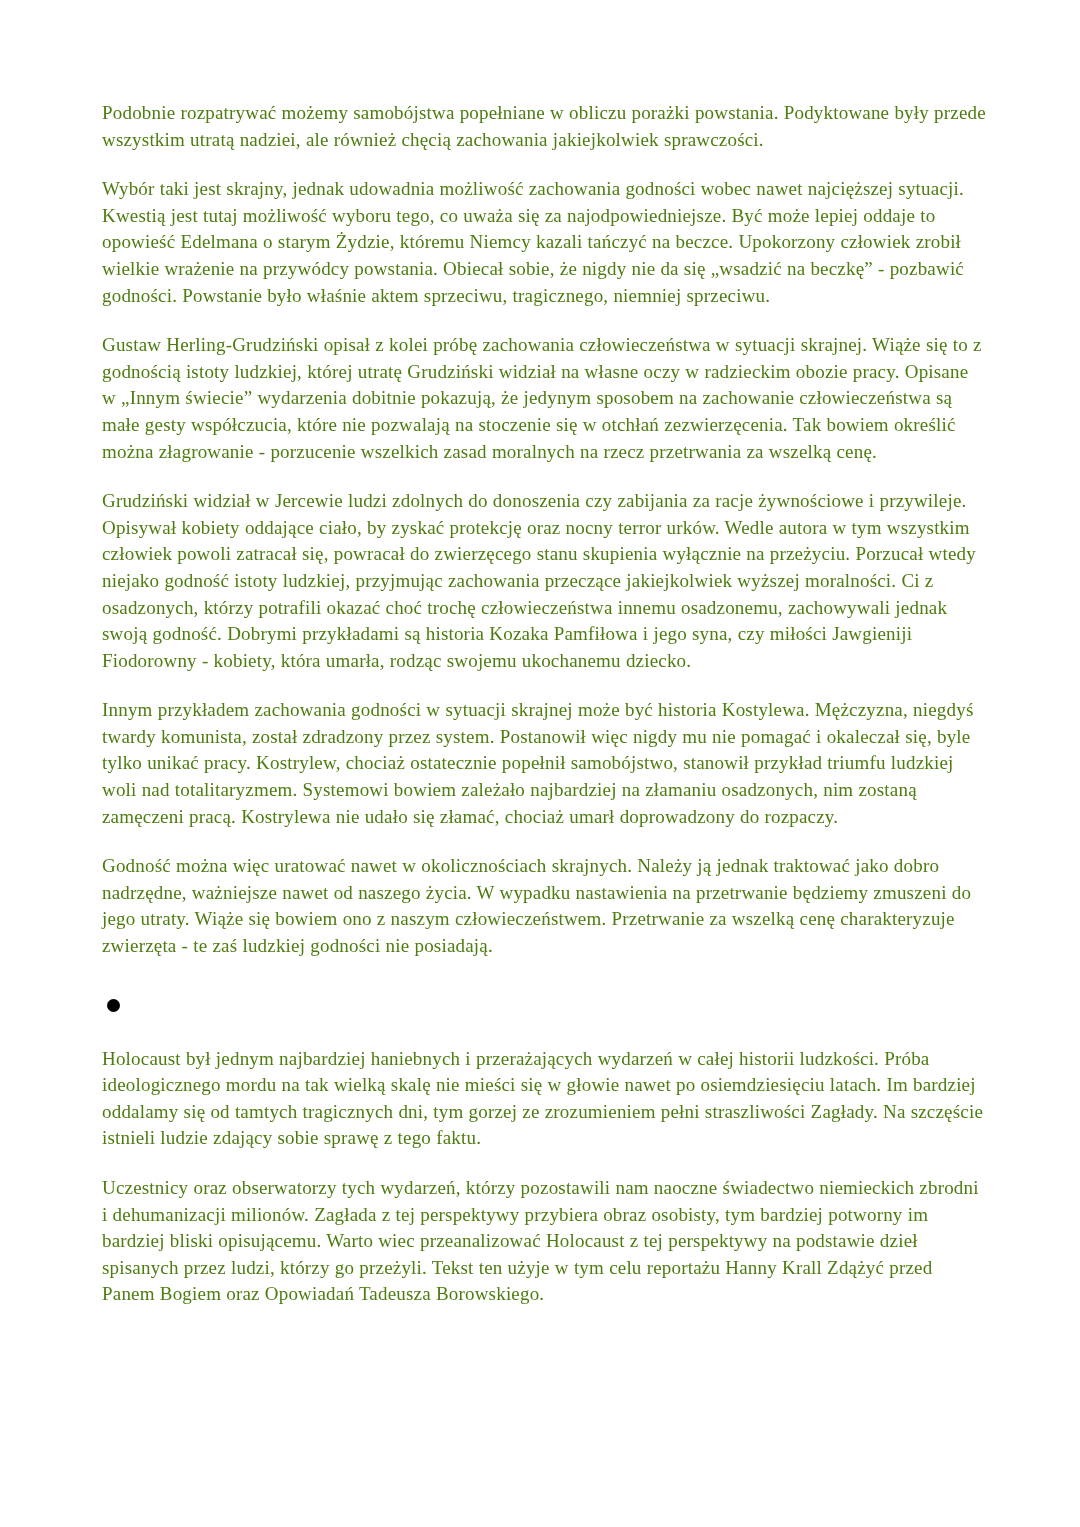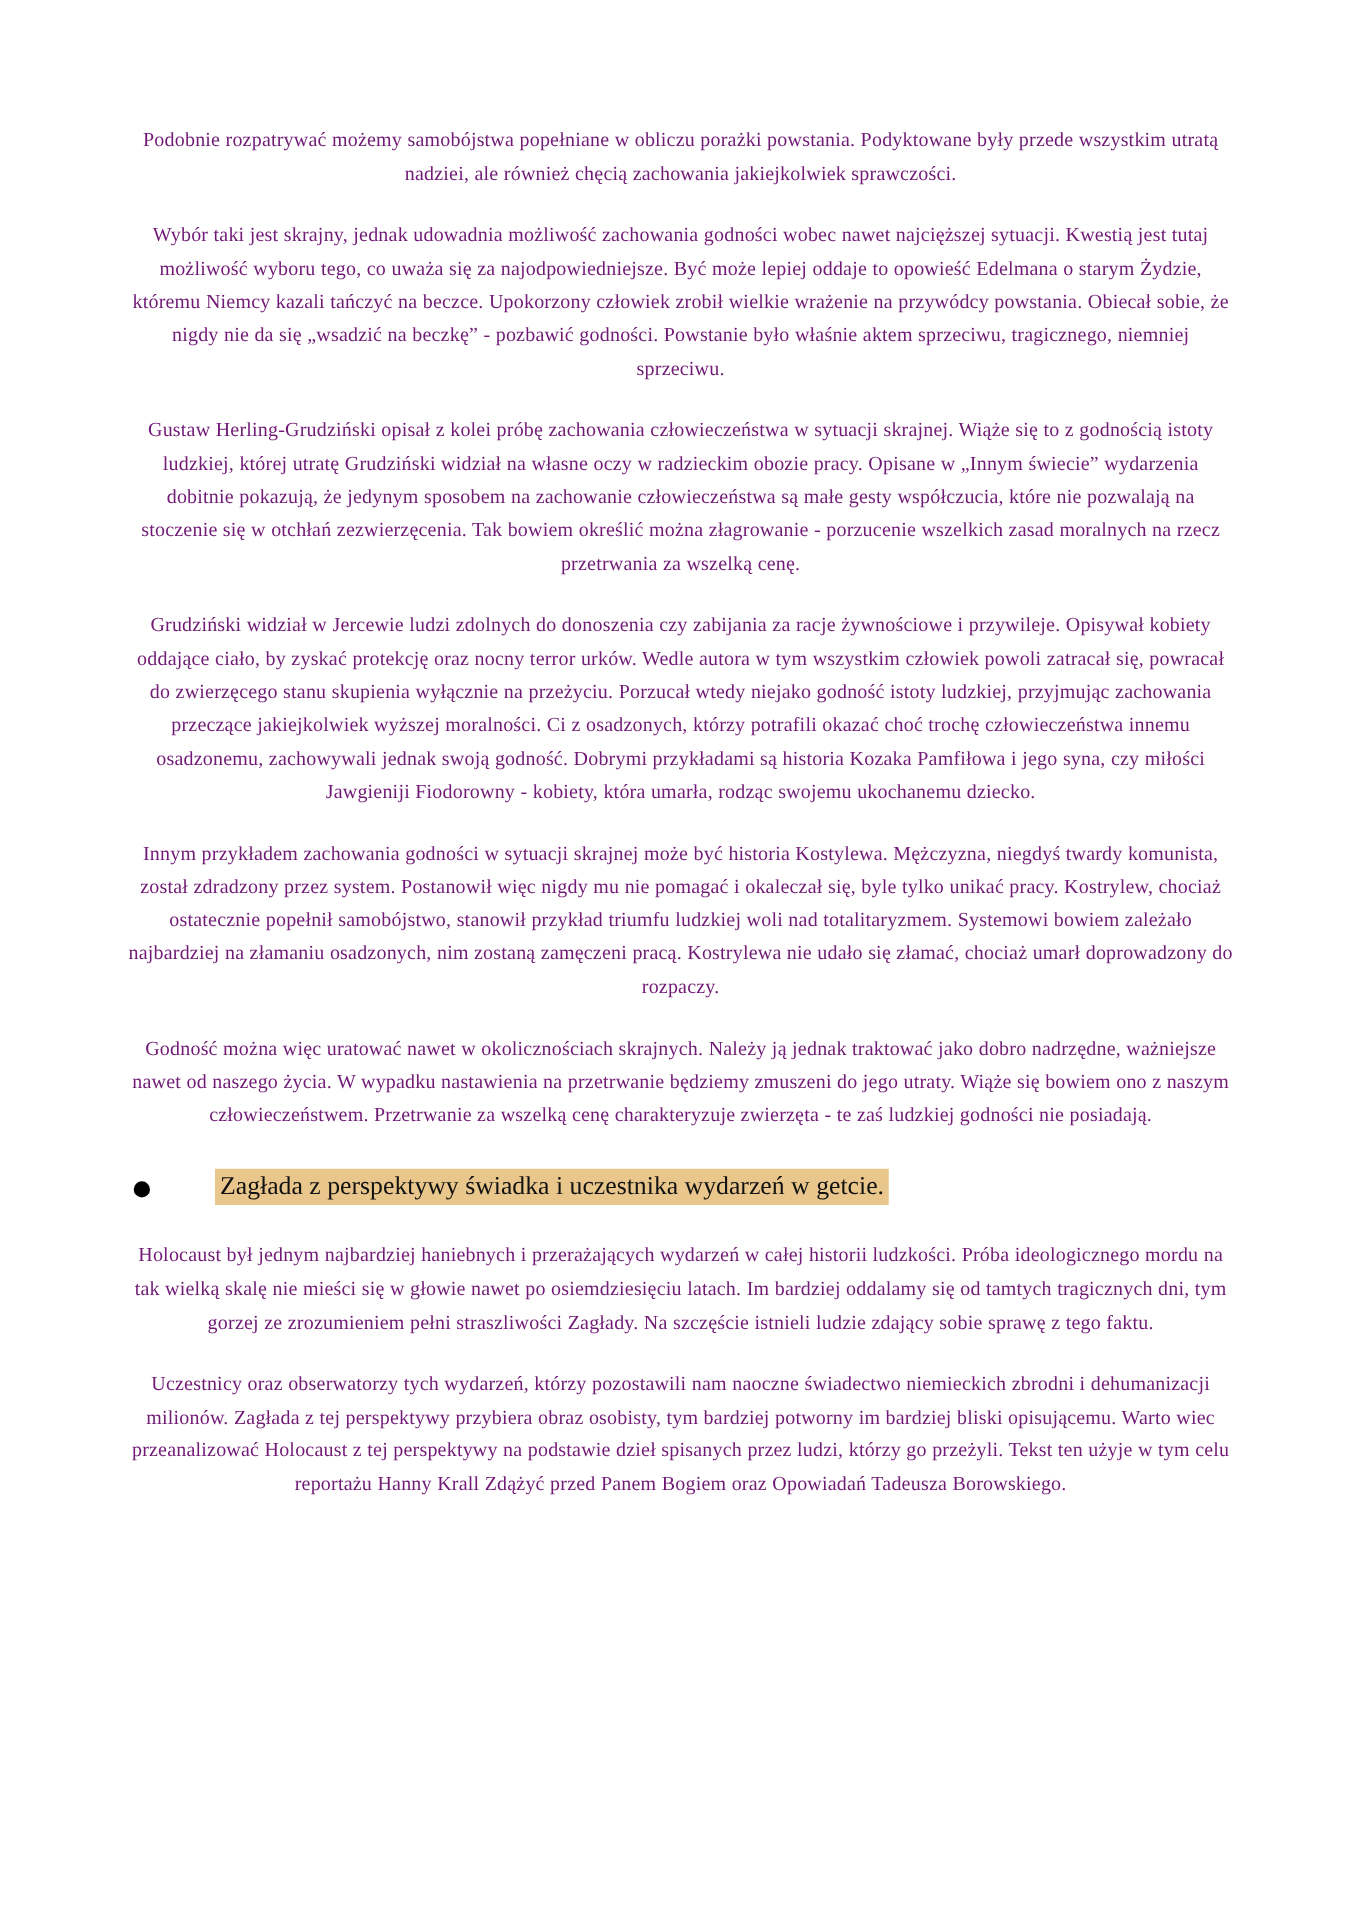"Podobnie rozpatrywać możemy samobójstwa" p.para { color: #701a75 -> #4d7c0f; font-size: 16px -> 19px; text-align: center -> left }
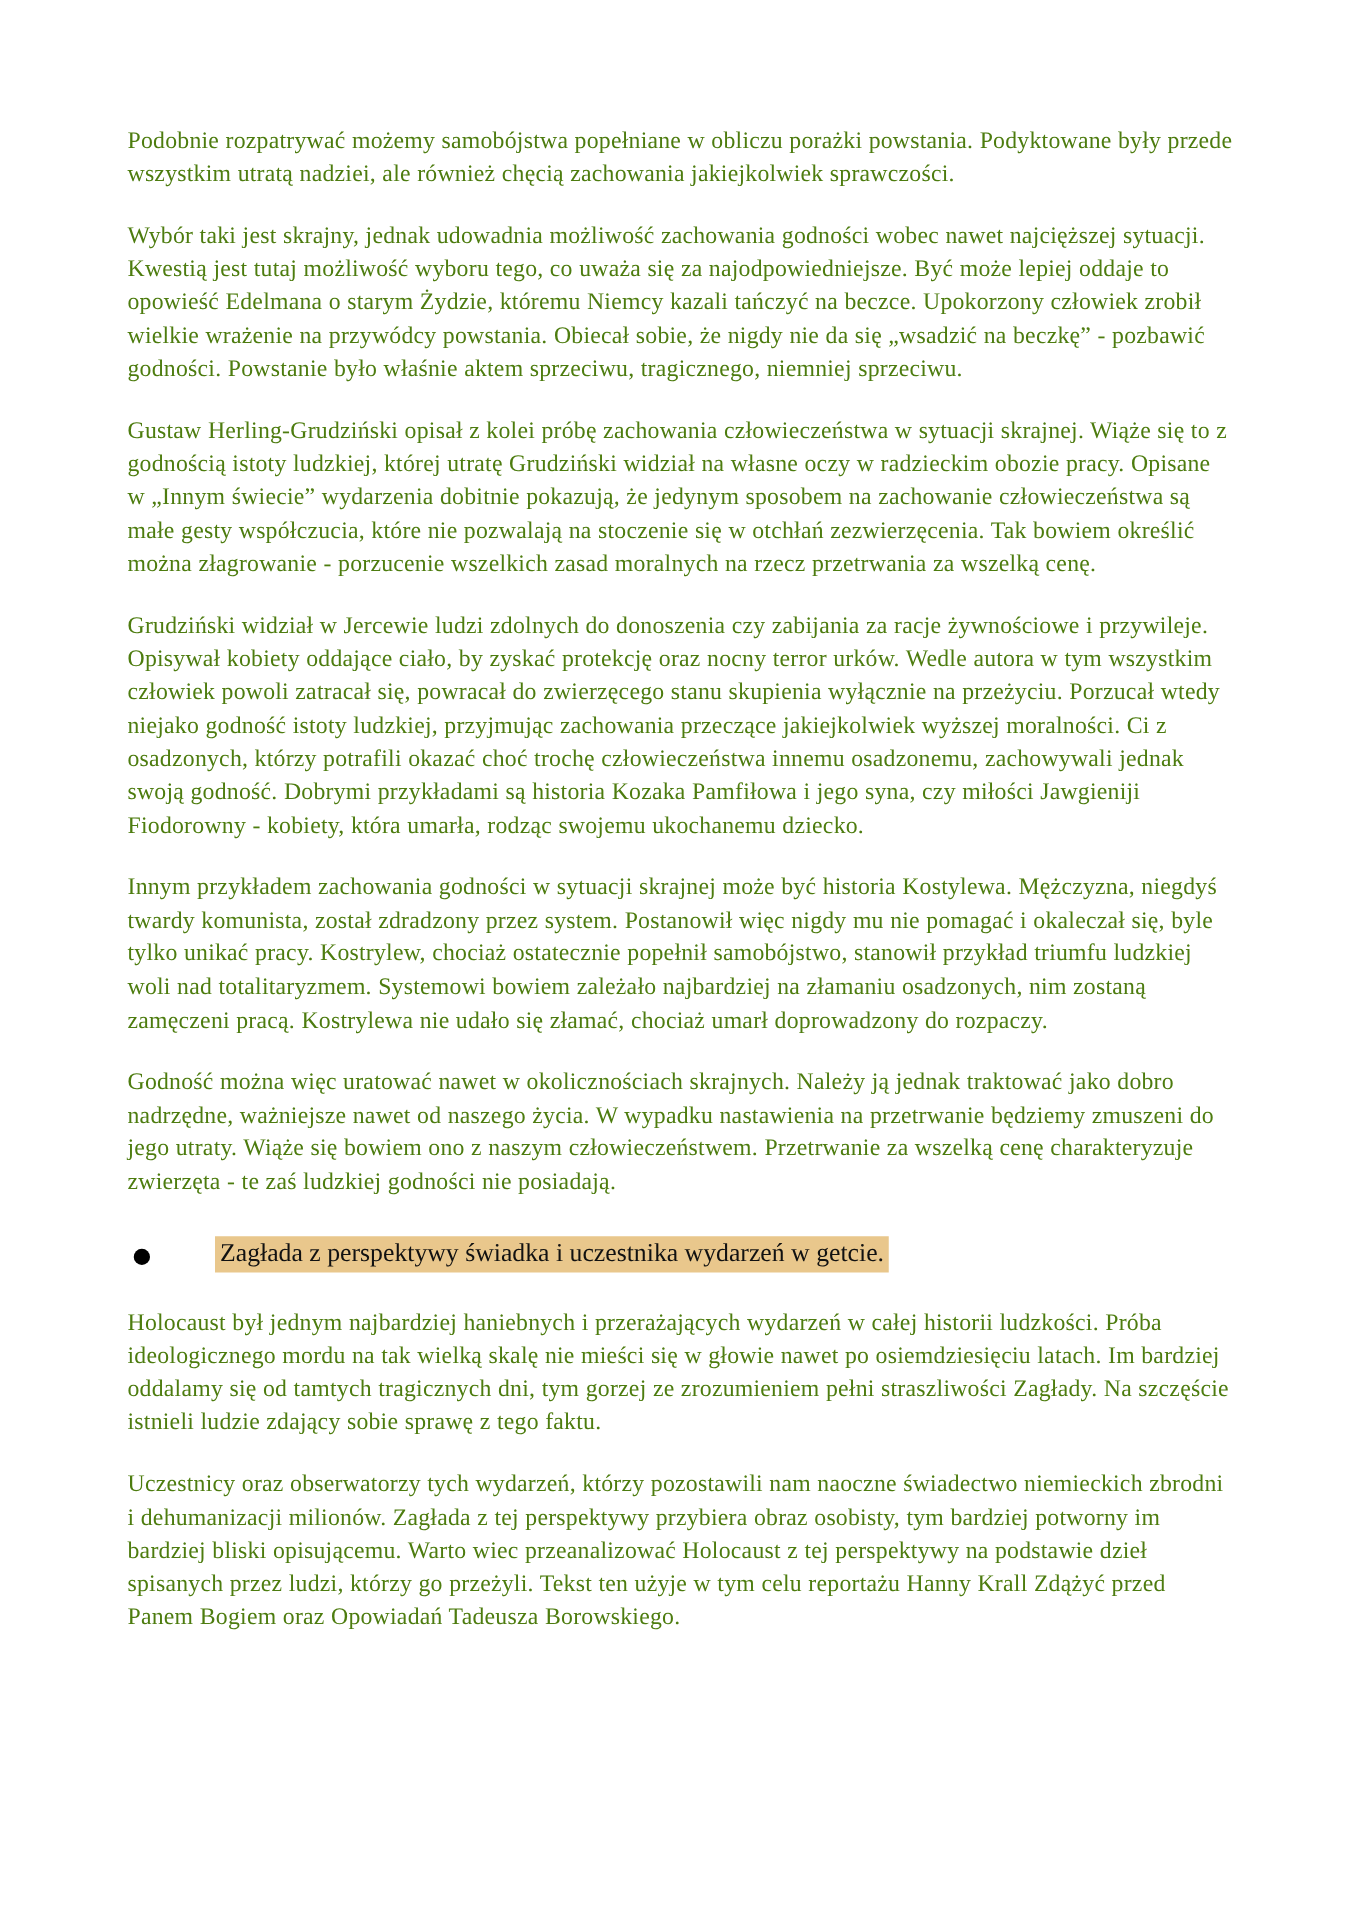"Zagłada z perspektywy świadka i" span.bullet-text-wrap { html: <span><span>Zagłada z perspektywy świadka i uczestnika wydarzeń w getcie.</span></span> -> none }
